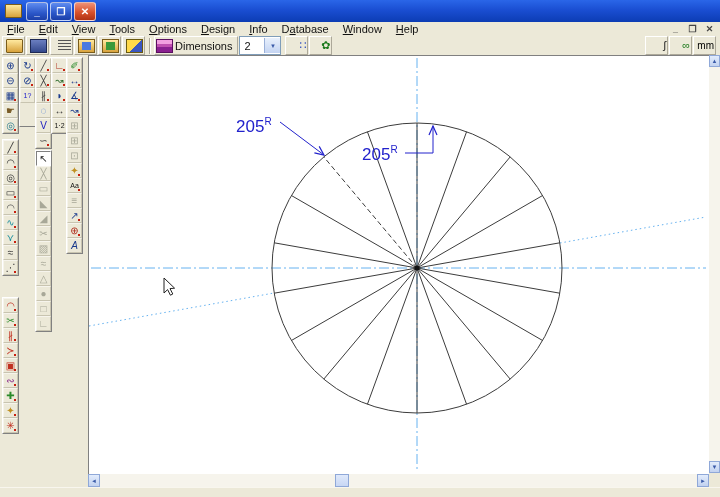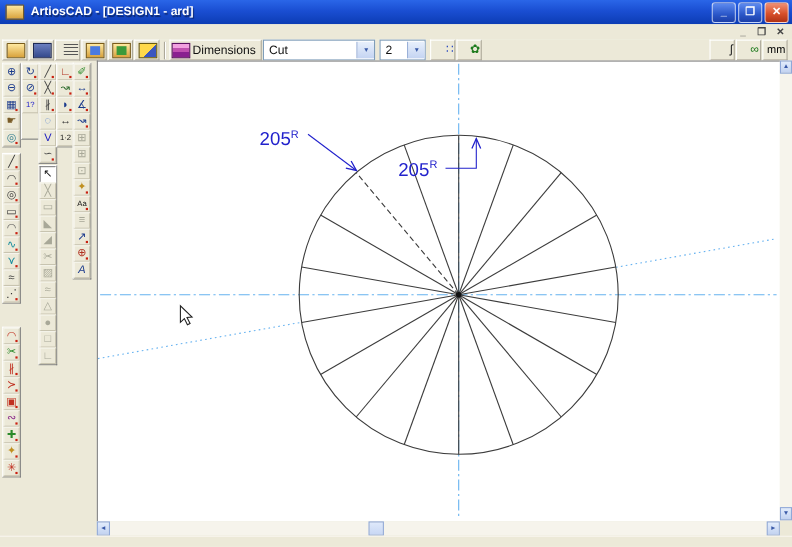"ArtiosCAD - [DESIGN1 - ard]" span.title-text { html: <span>ArtiosCAD - [DESIGN1 - ard]</span> -> none }
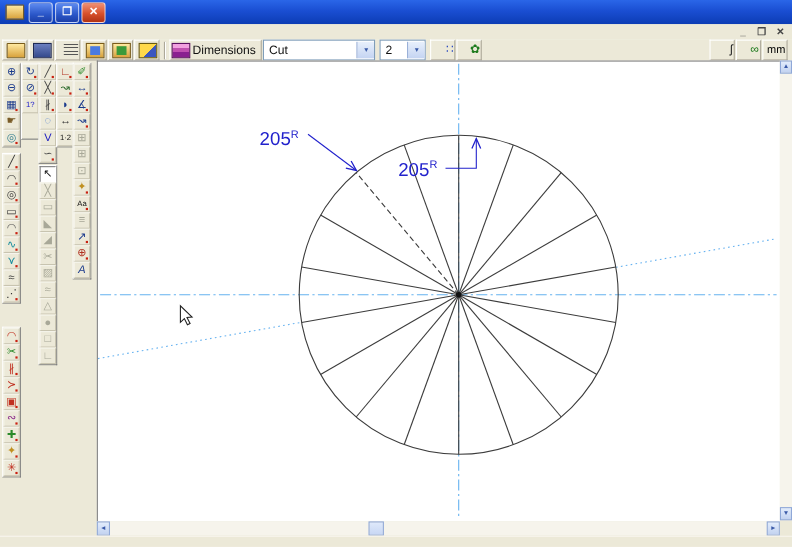"File" div.menu-items { html: none -> <div> <div><u>F</u>ile</div> <div><u>E</u>dit</div> <div><u>V</u>iew</div> <div><u>T</u>ools</div> <div><u>O</u>ptions</div> <div><u>D</u>esign</div> <div><u>I</u>nfo</div> <div>D<u>a</u>tabase</div> <div><u>W</u>indow</div> <div><u>H</u>elp</div> </div> }
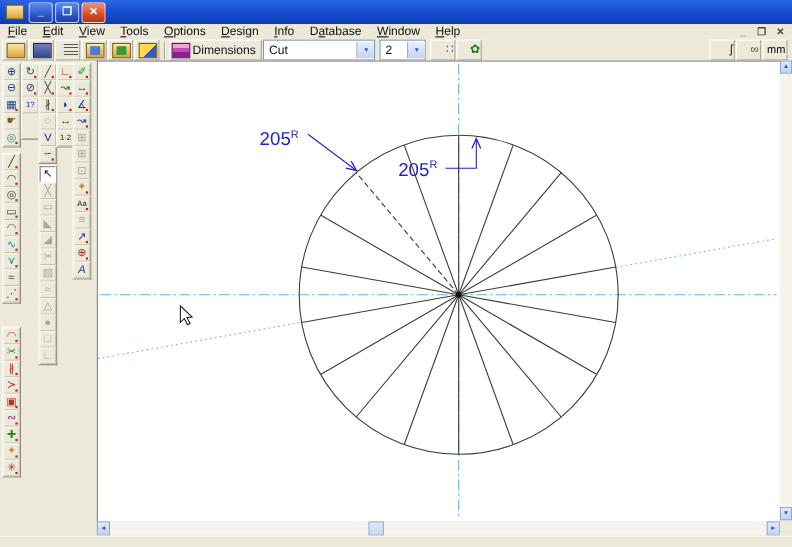"Cut" div.combo { html: <div> <span>Cut</span> <span>▼</span> </div> -> none }
